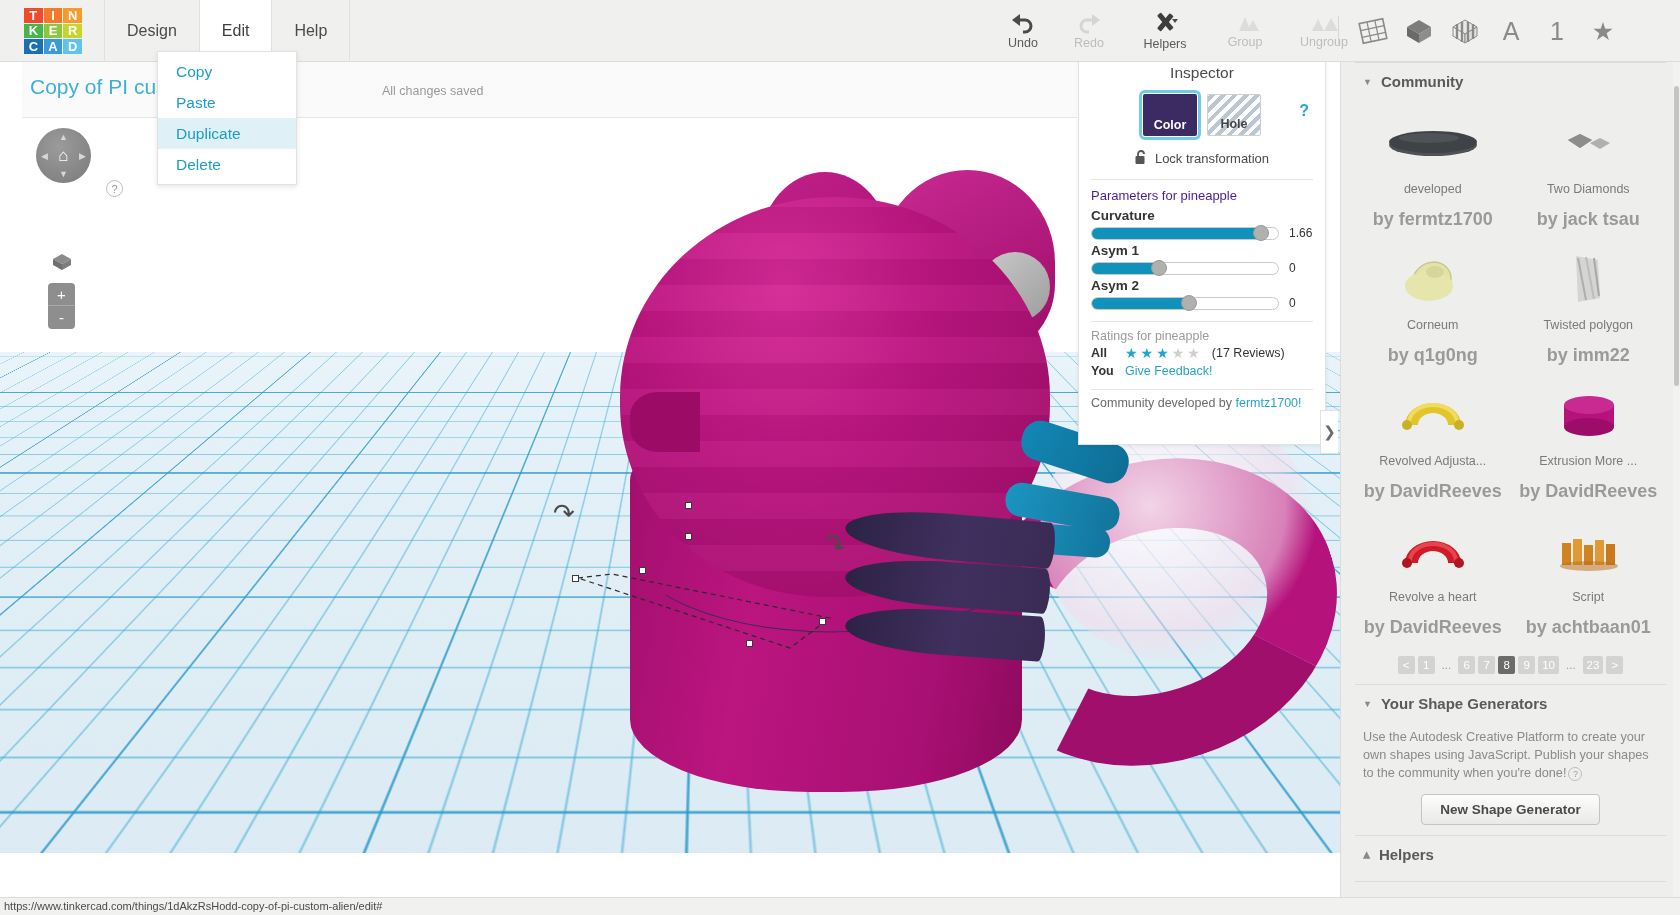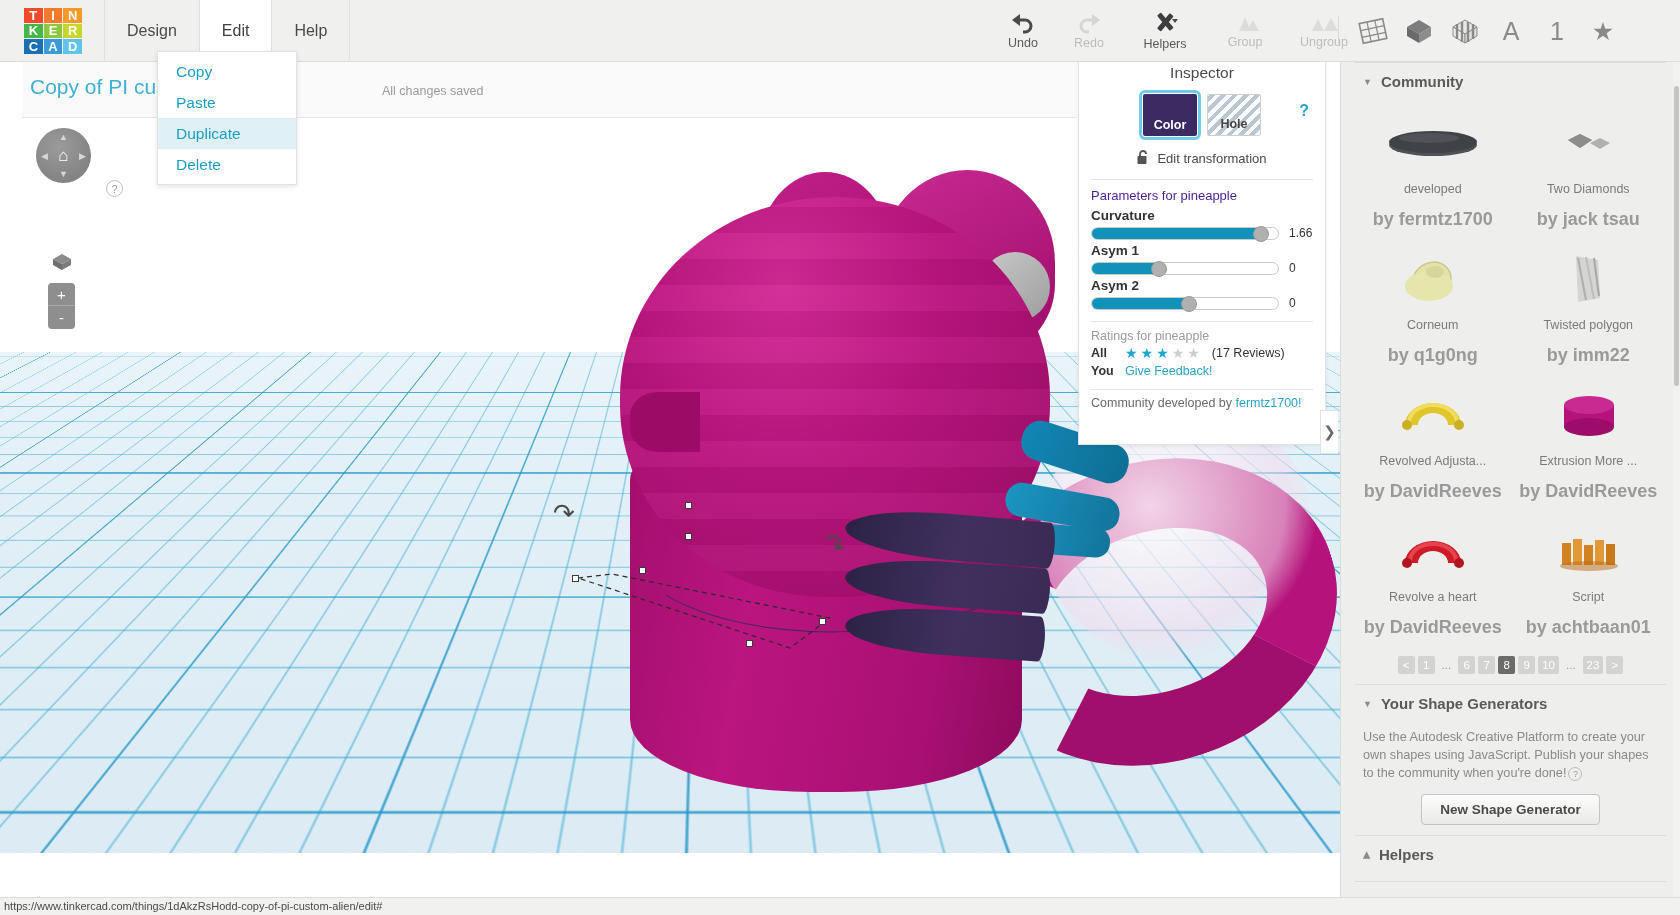"Edit transformation" span { text: Edit -> Lock }
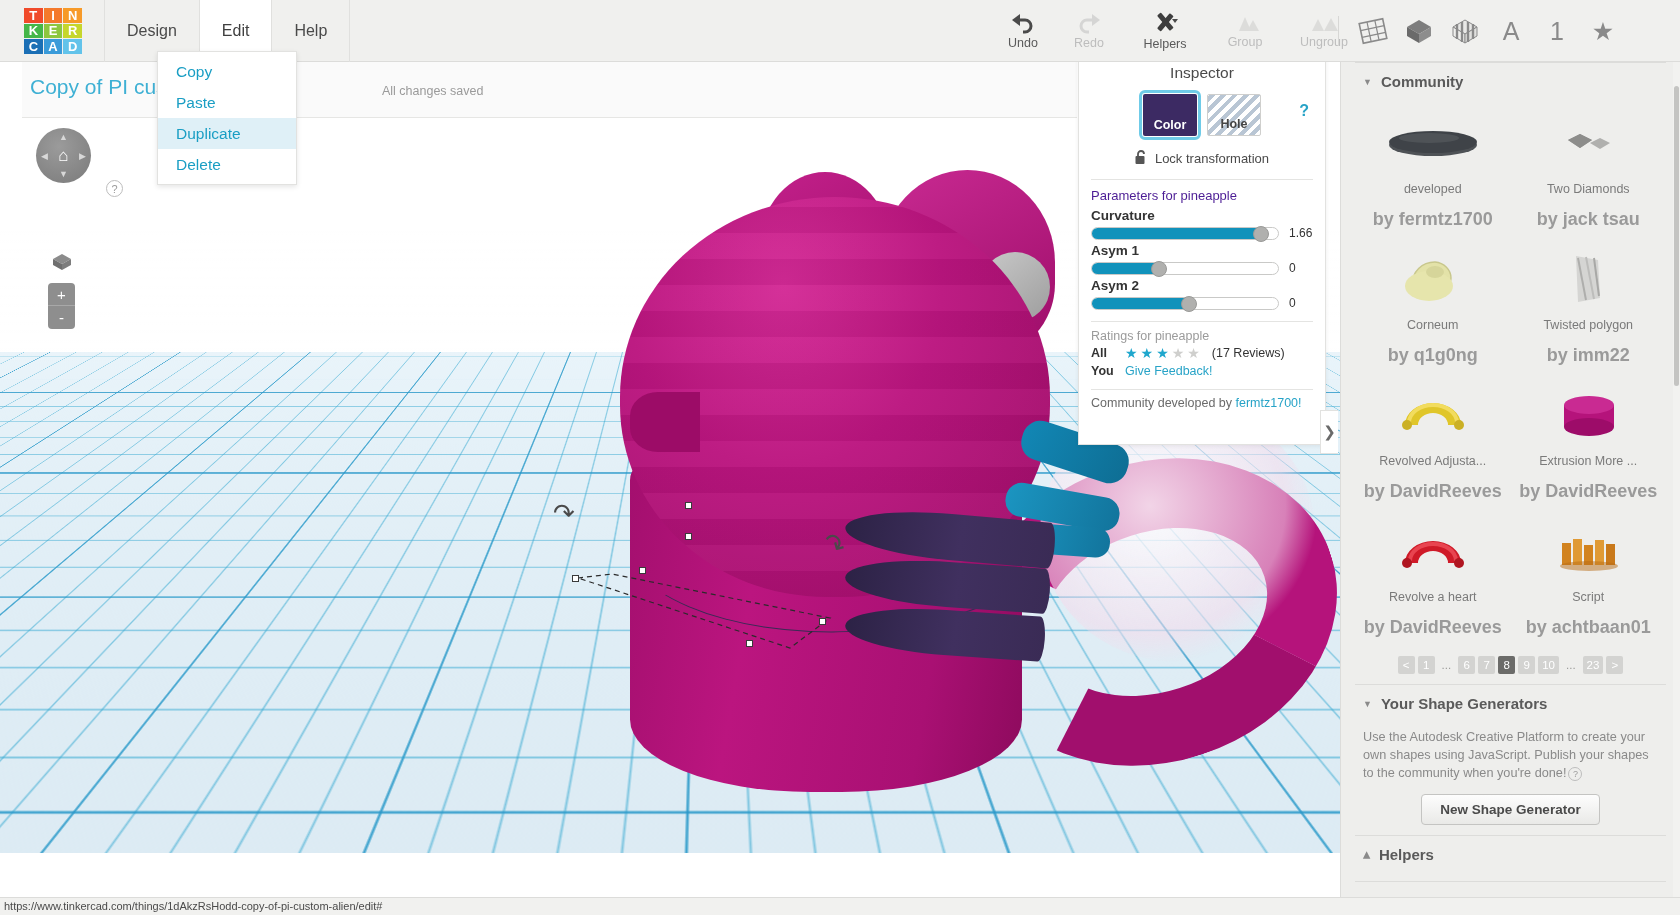"1.66" .prow { align-items: flex-end -> center }
